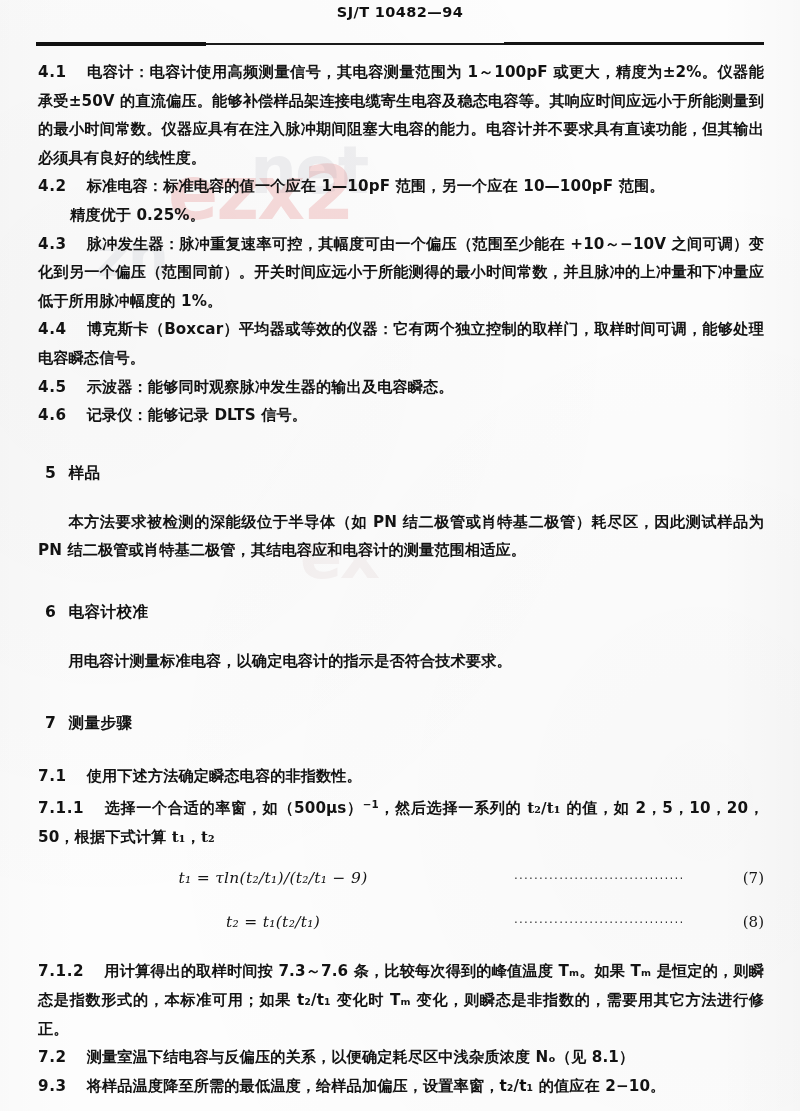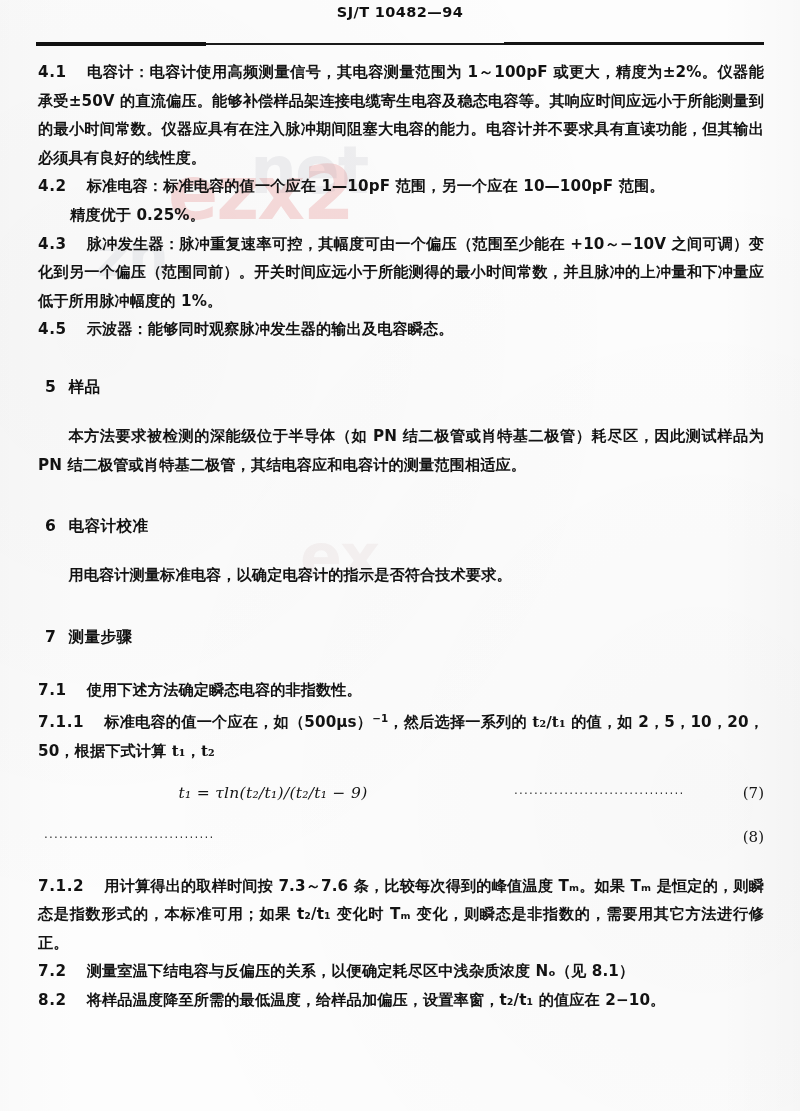"4.4" p.para { html: none -> <p><span>4.4</span><span></span><span>博克斯卡（Boxcar）平均器或等效的仪器：它有两个独立控制的取样门，取样时间可调，能够处理电容瞬态信号。</span></p> }
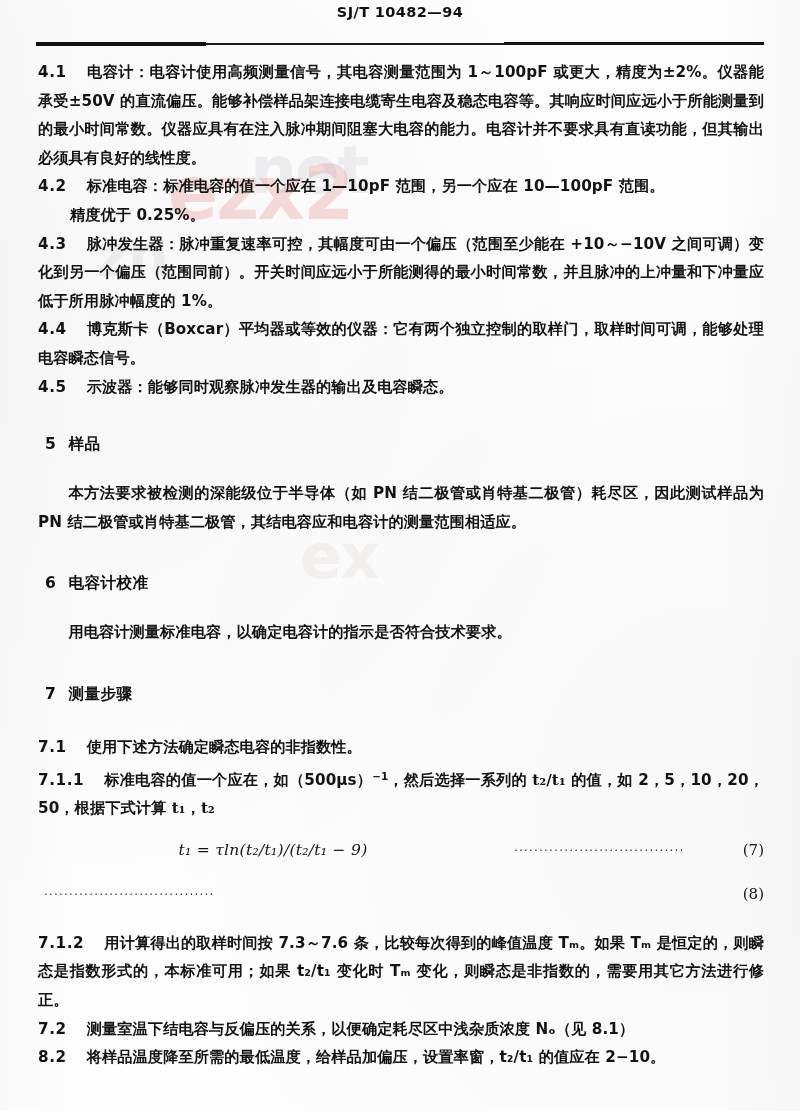"4.6 记录仪：能够记录 DLTS 信号。" p.para { html: none -> <p><span>4.6</span><span></span><span>记录仪：能够记录 DLTS 信号。</span></p> }
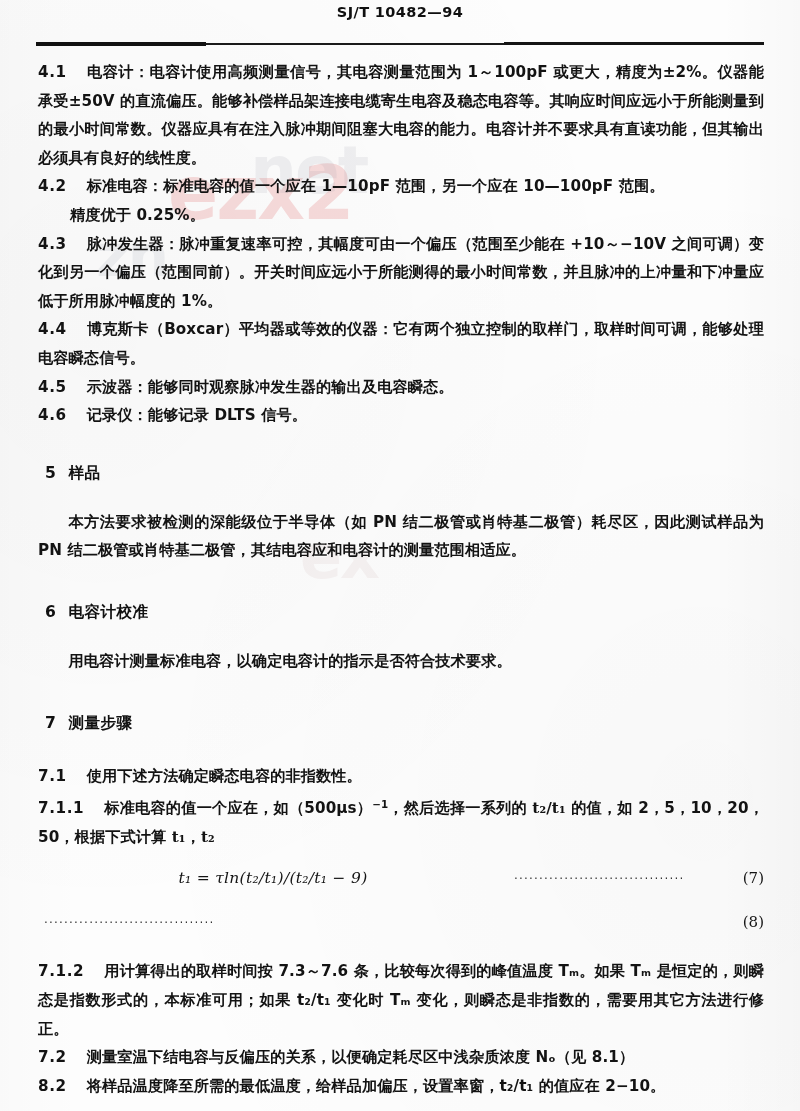"标准电容的值一个应在，如（500μs）" span { text: 标准电容的值一个应在 -> 选择一个合适的率窗 }
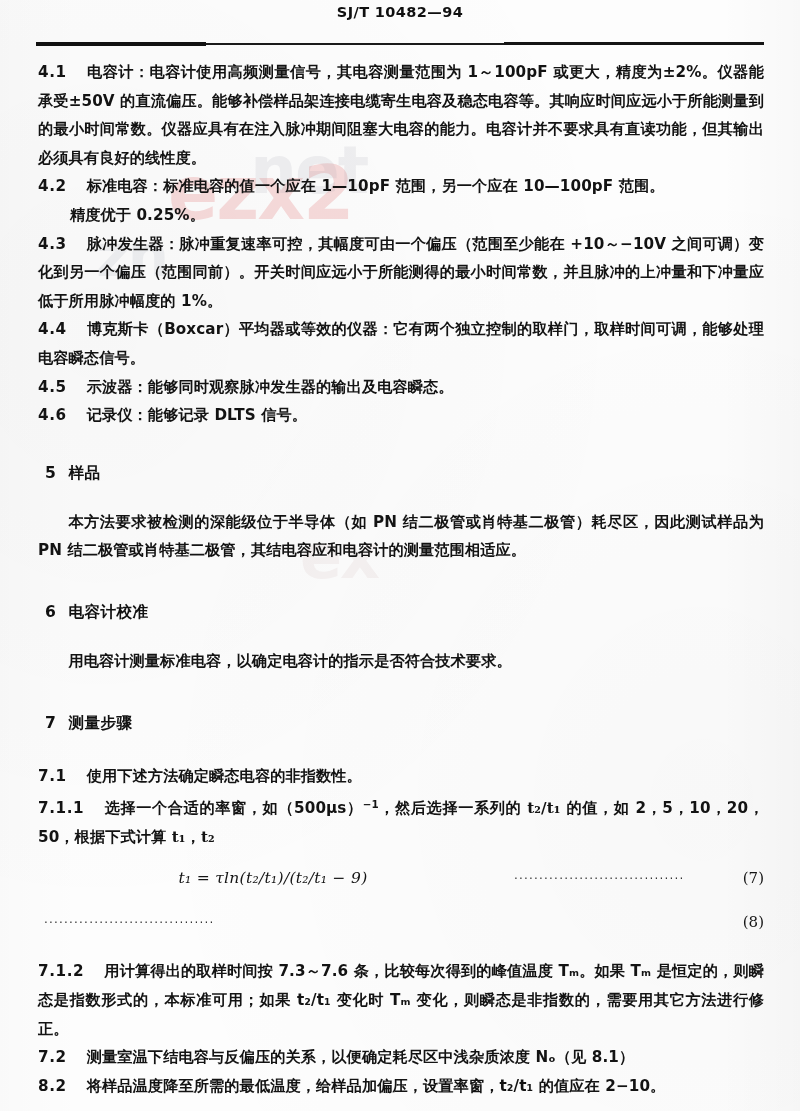"t₂ = t₁(t₂/t₁)" div.formula-body { html: none -> <div><span>t₂</span> = <span>t₁(t₂/t₁)</span></div> }
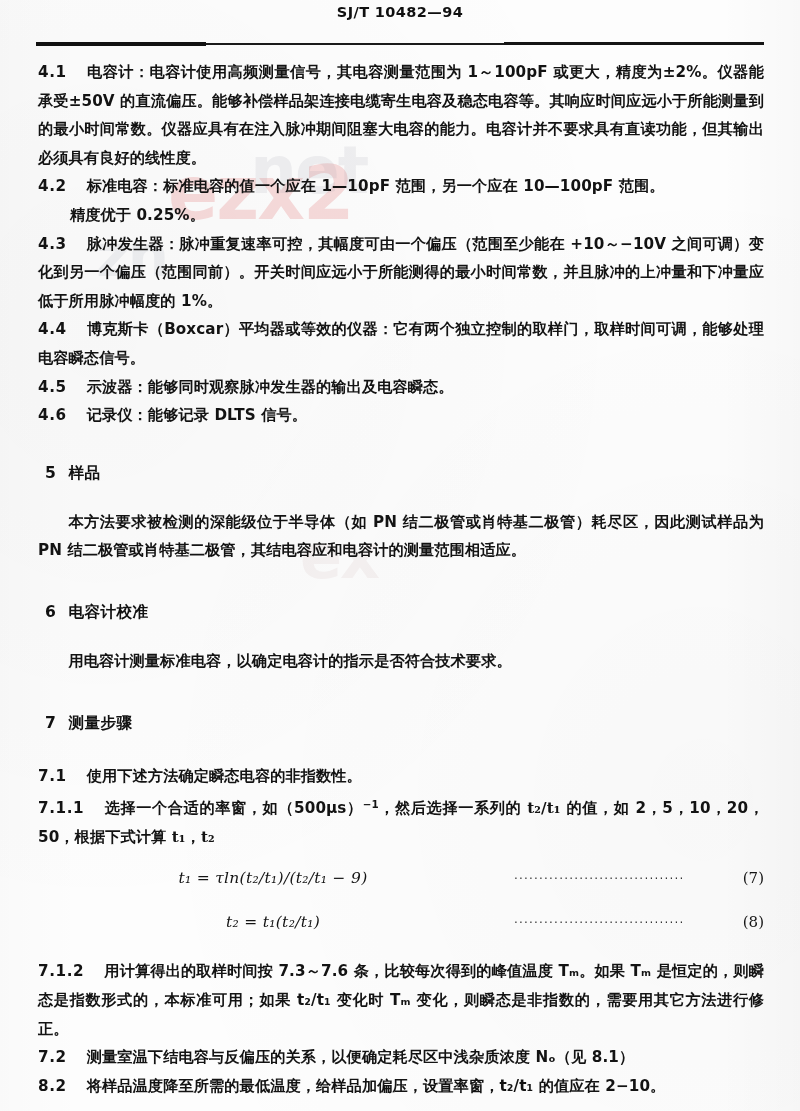"8.2" span.num { text: 8.2 -> 9.3 }
